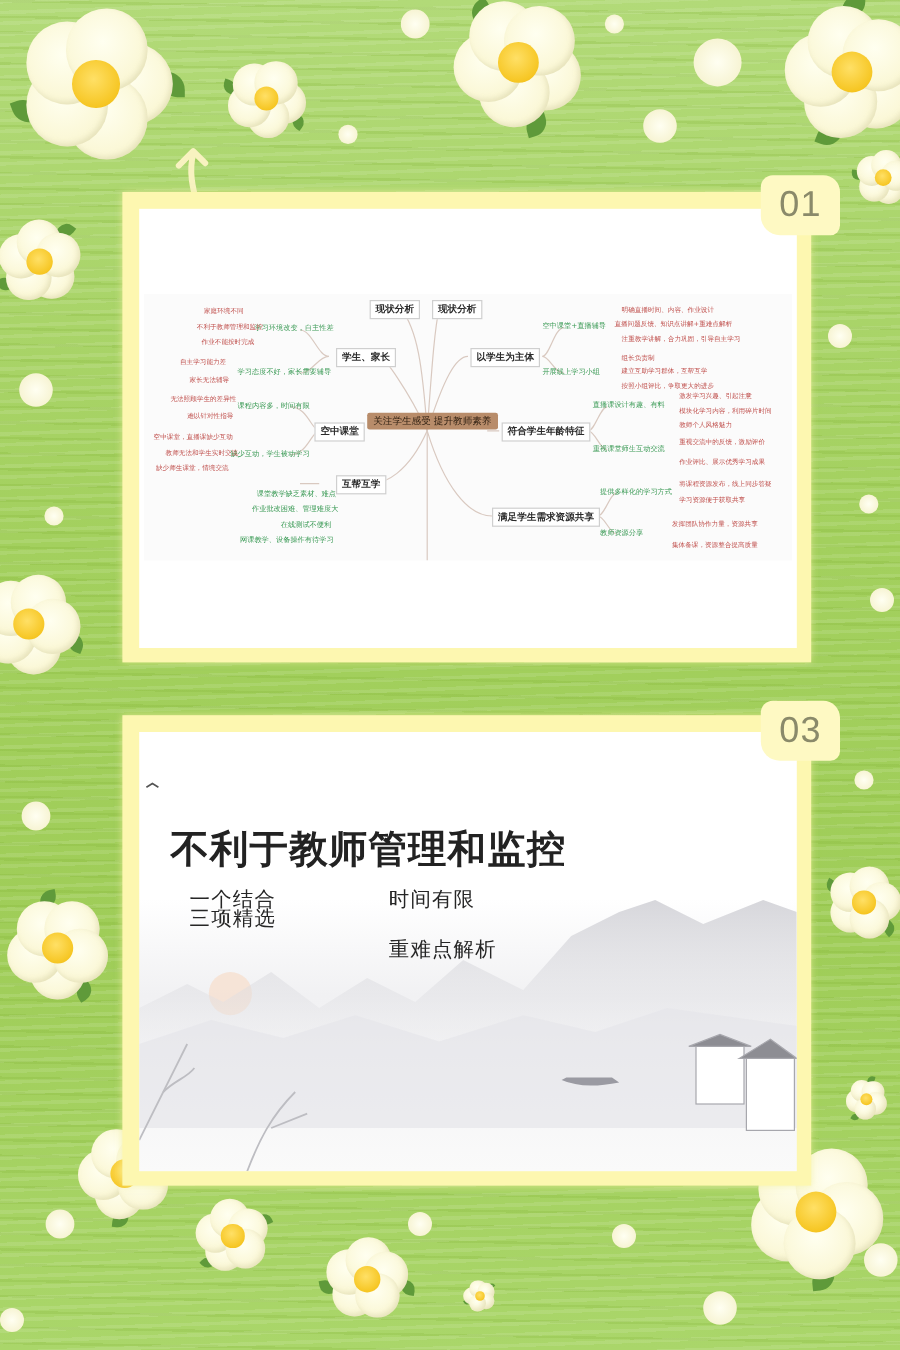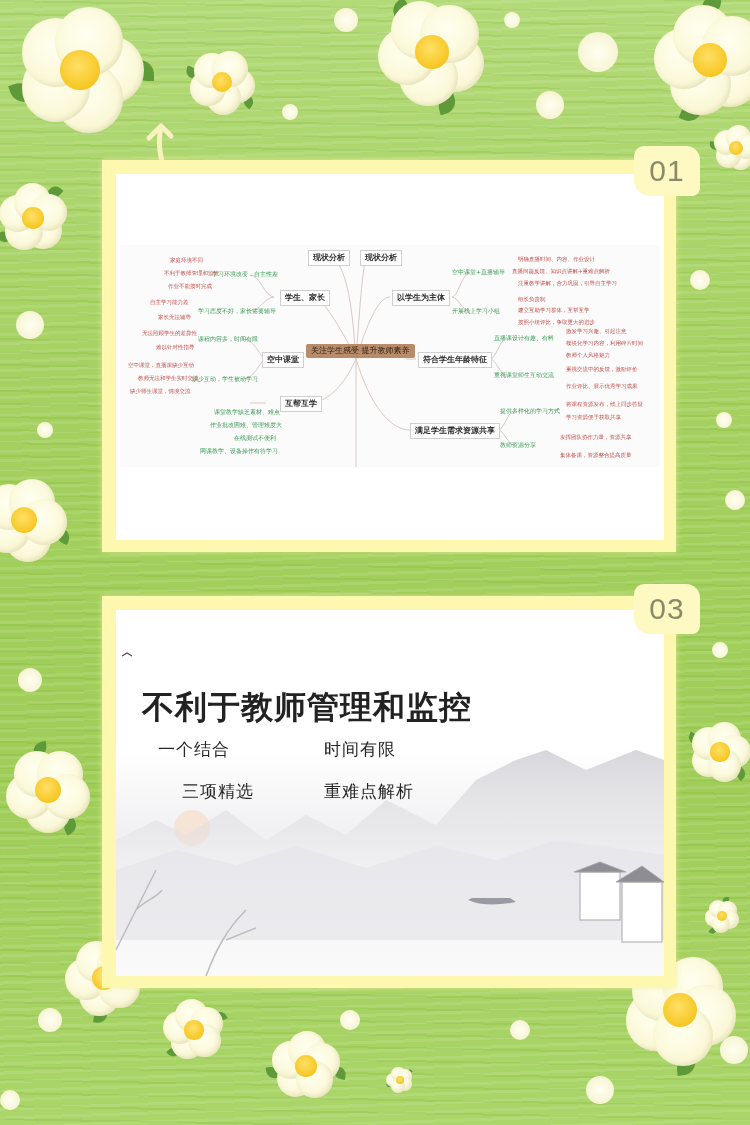"三项精选" div.sub2 { margin-left: 24px -> none; top: 780px -> 754px }
